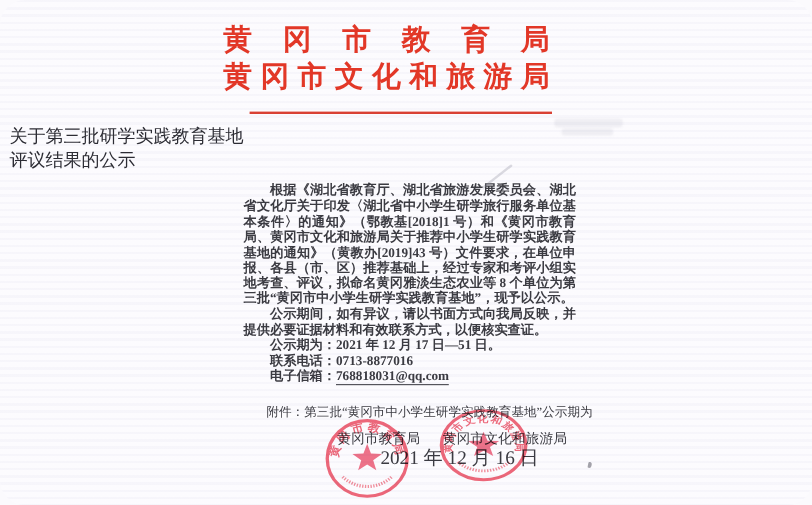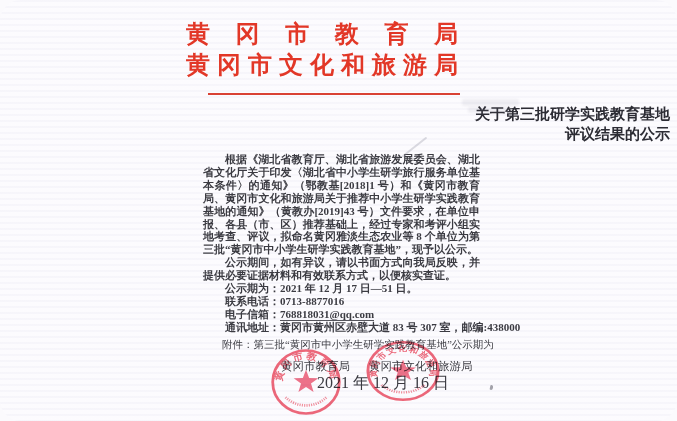"关于第三批研学实践教育基地" .doc-title { font-weight: bold -> normal; text-align: right -> left }
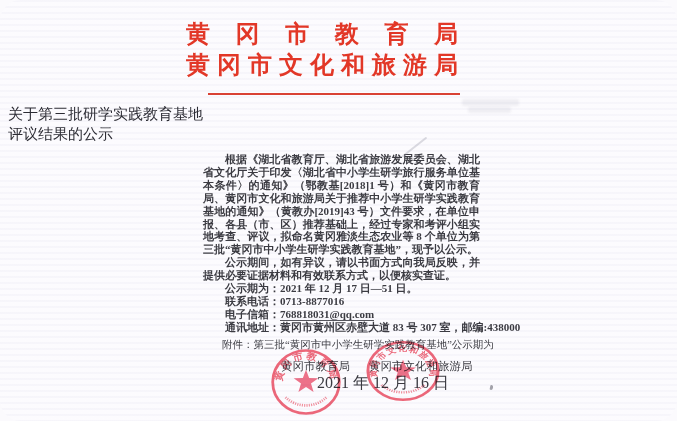"通讯地址：黄冈市黄州区赤壁大道 83 号 307 室，邮编:438000" div.contact-line { html: <div>通讯地址：黄冈市黄州区赤壁大道 83 号 307 室，邮编:438000</div> -> none }
